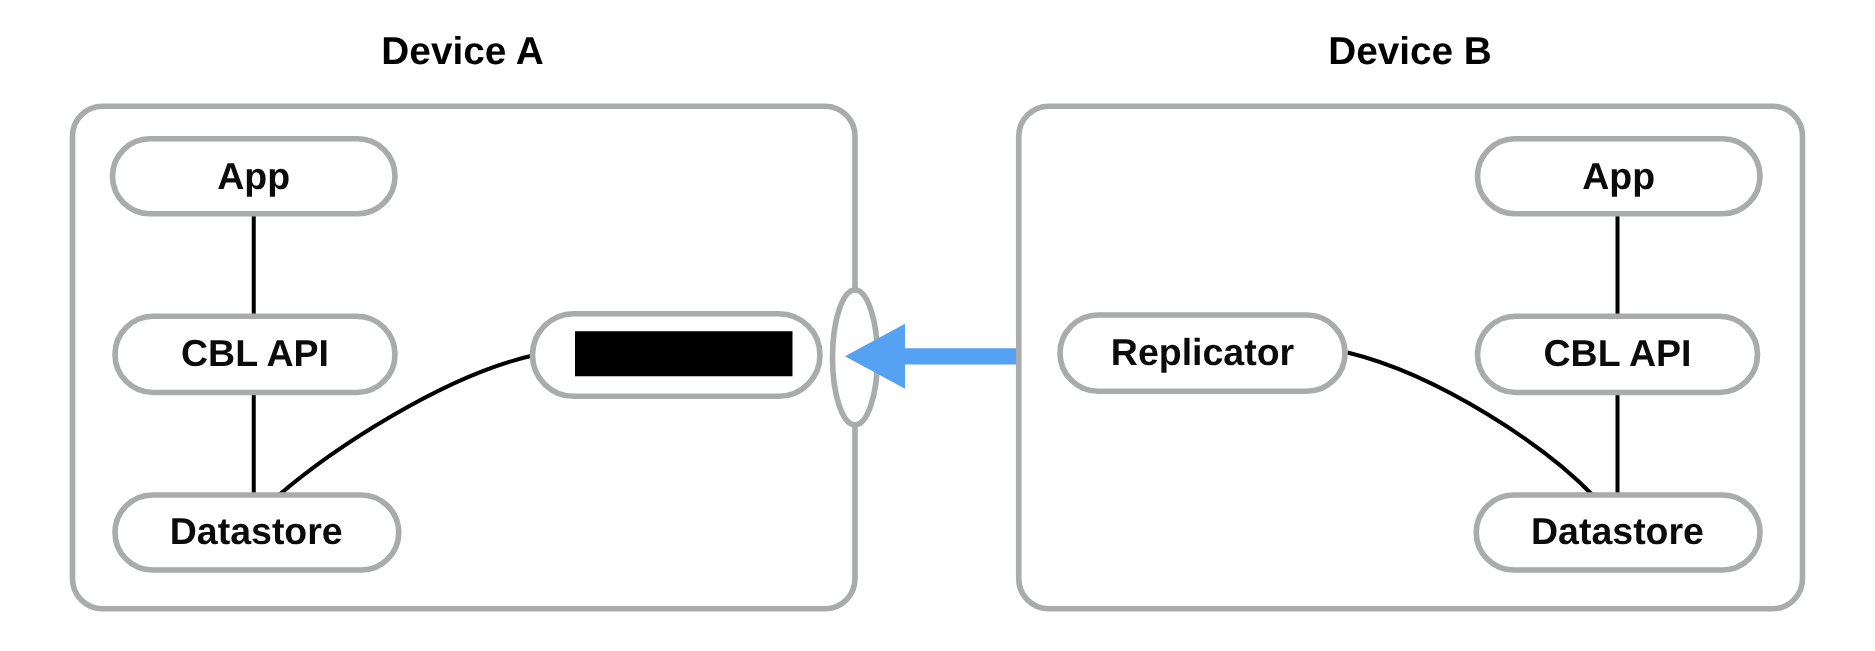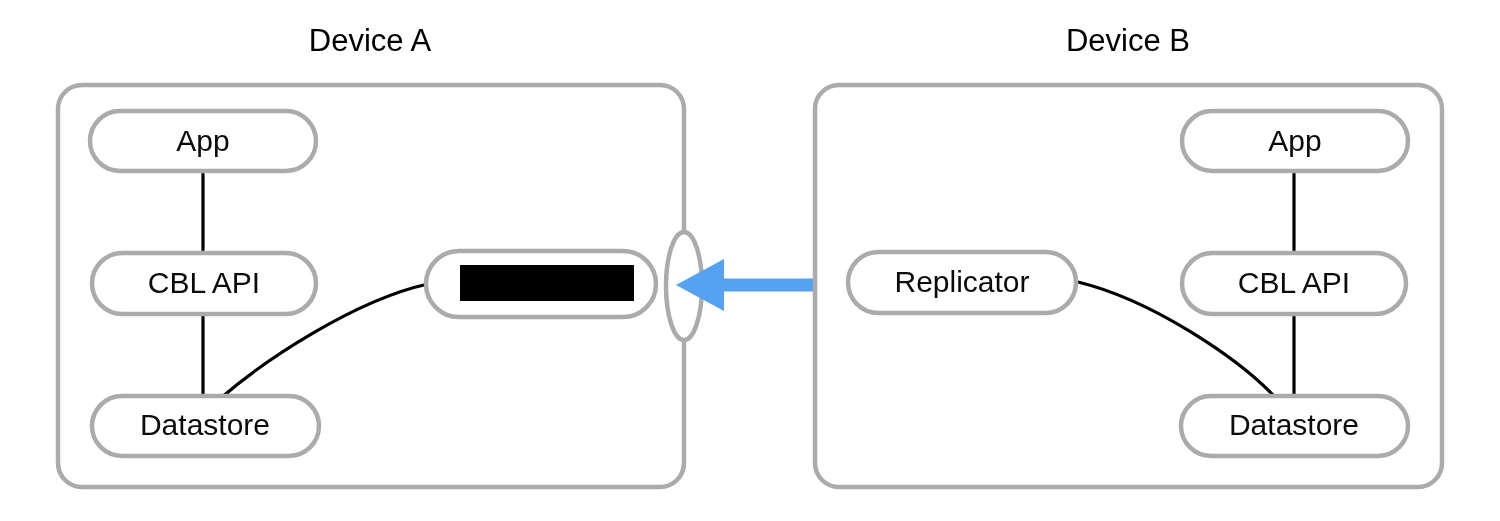"Device A" #canvas { font-weight: none -> bold }
